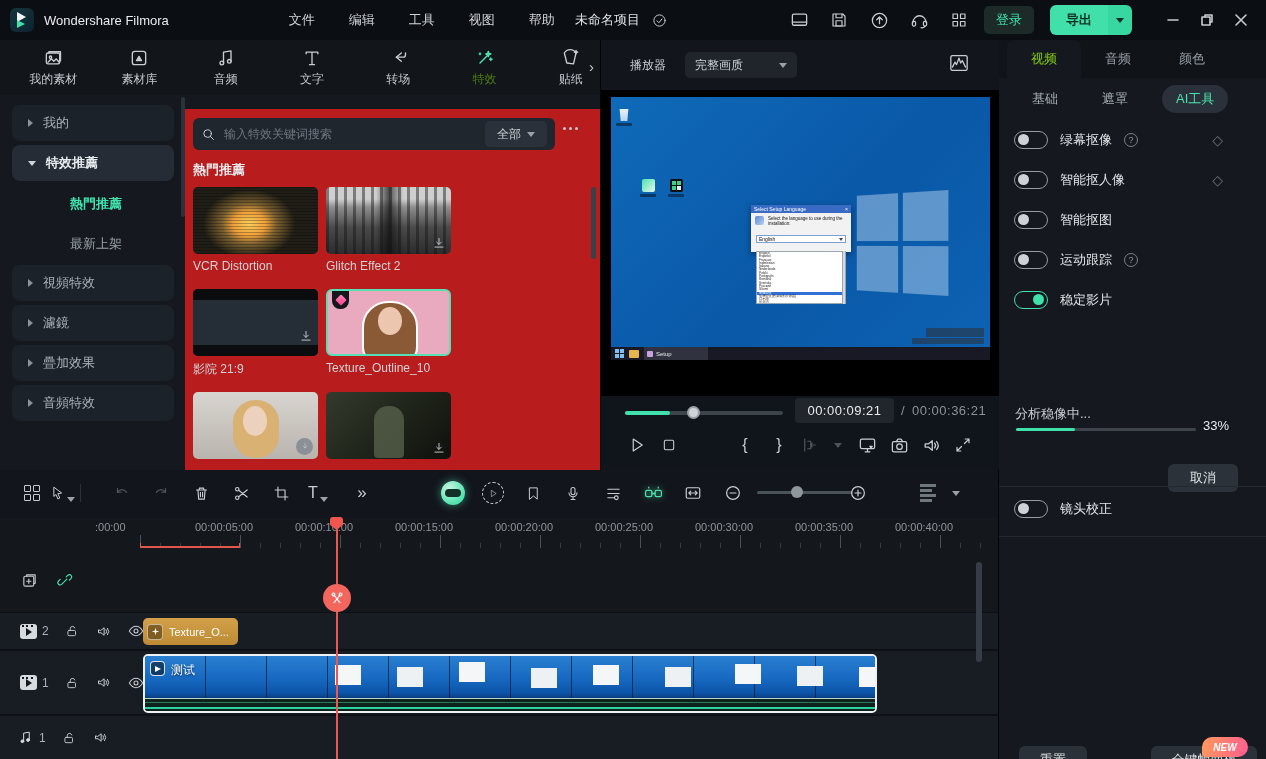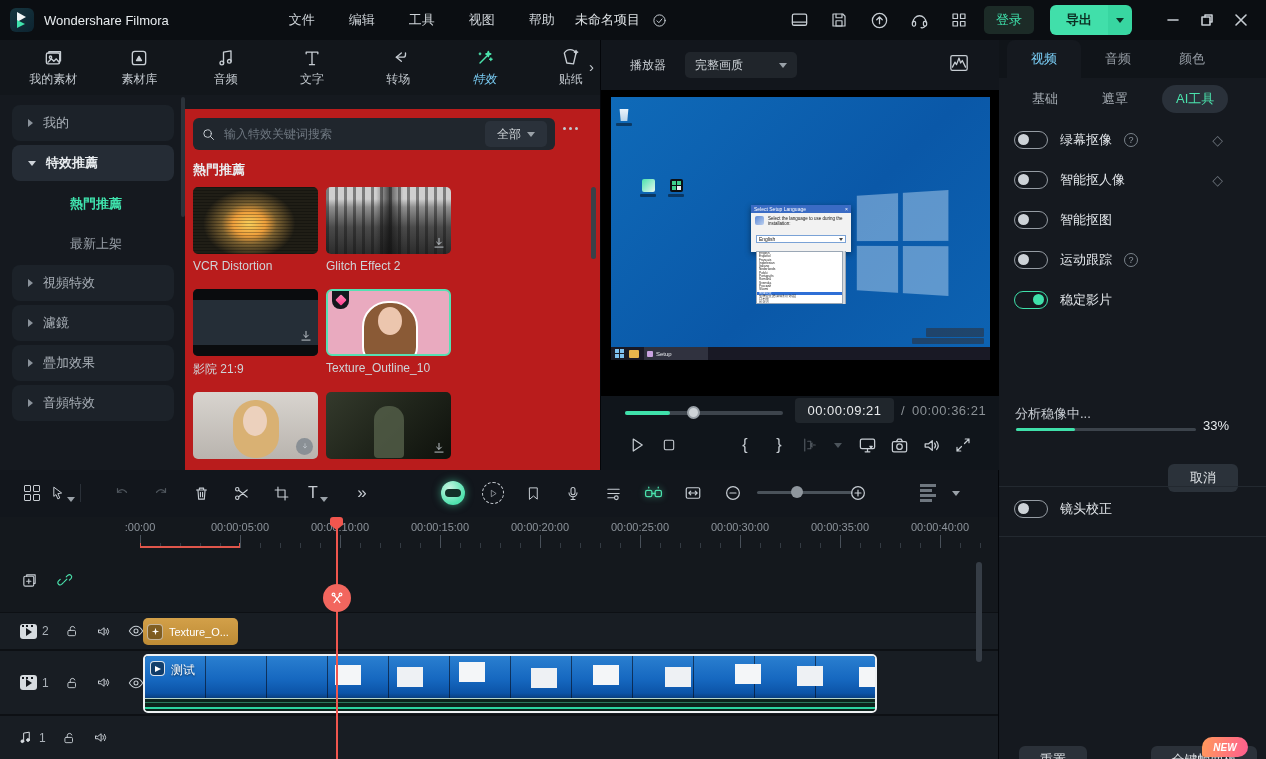"视频" .pp-tab.active { color: #7dd3fc -> #84cc16 }
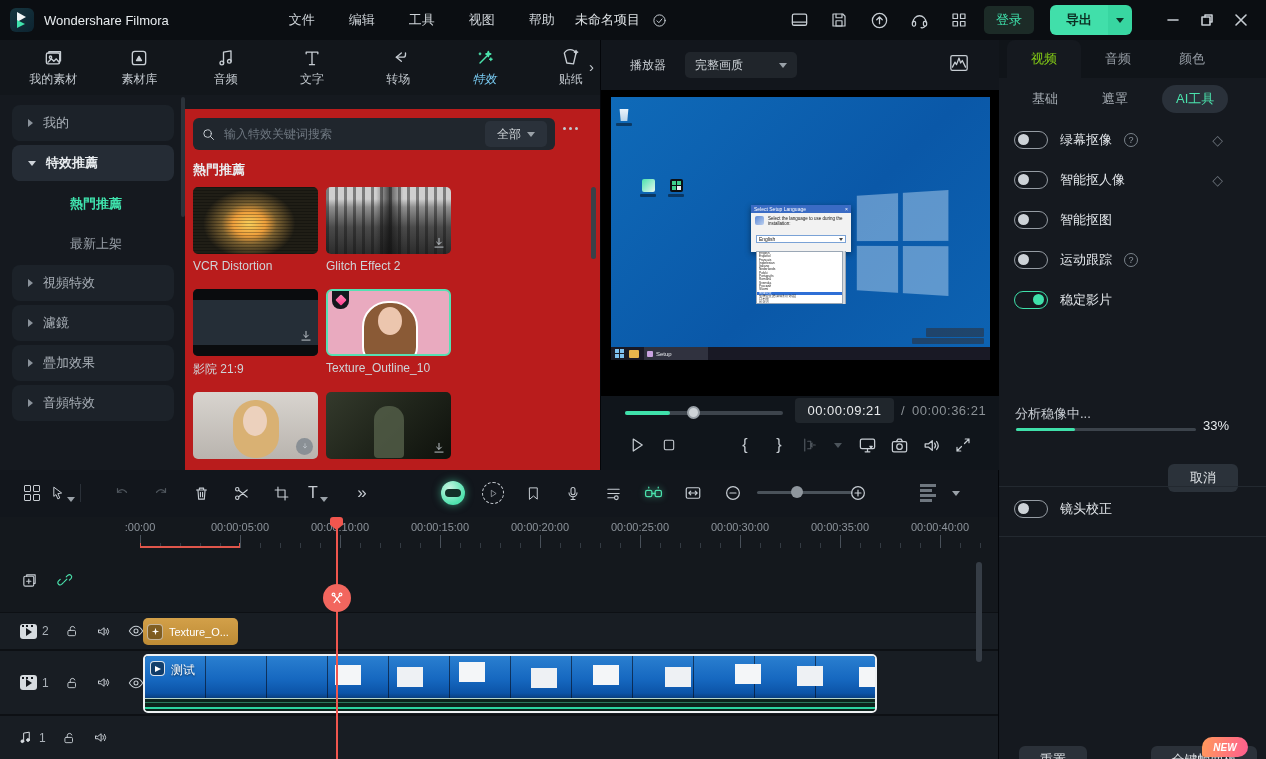"特效" .mtab.active { color: #7dd3fc -> #4d7c0f; font-style: italic -> none }
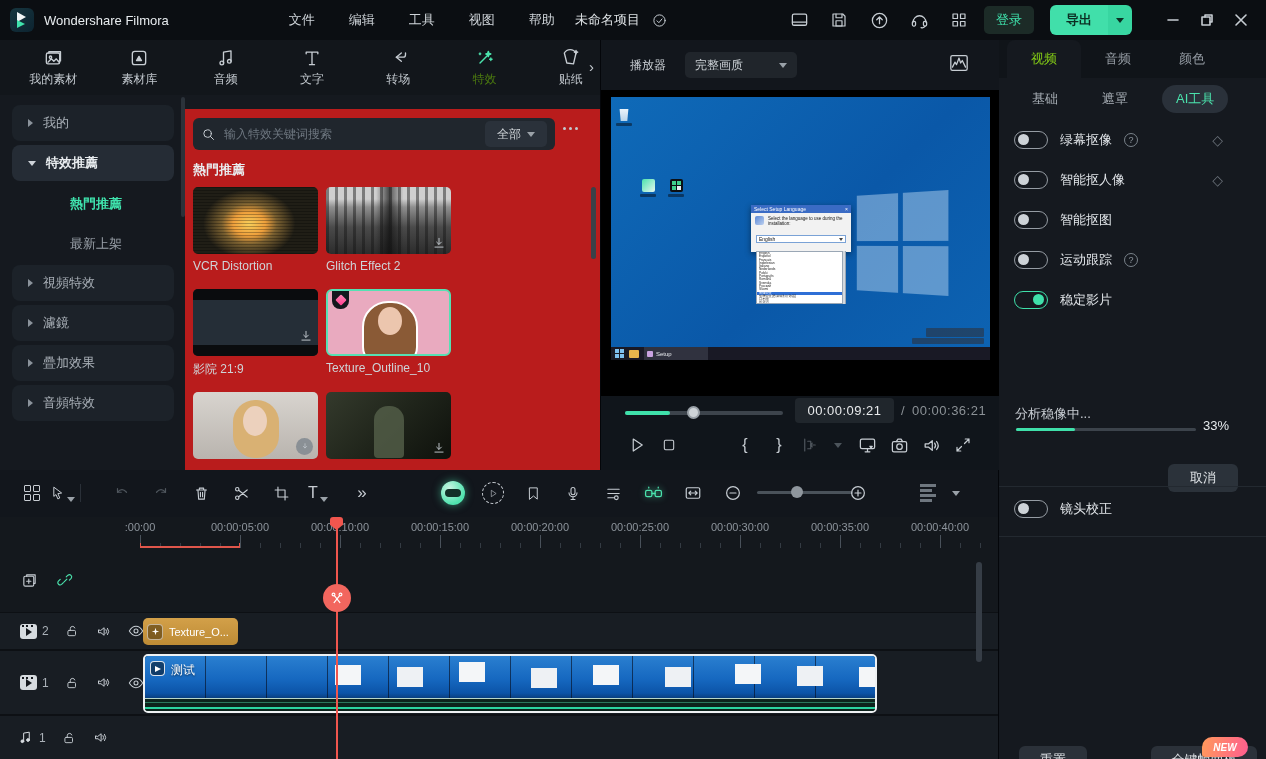":00:00" .ruler-lbl { text-align: center -> left }
